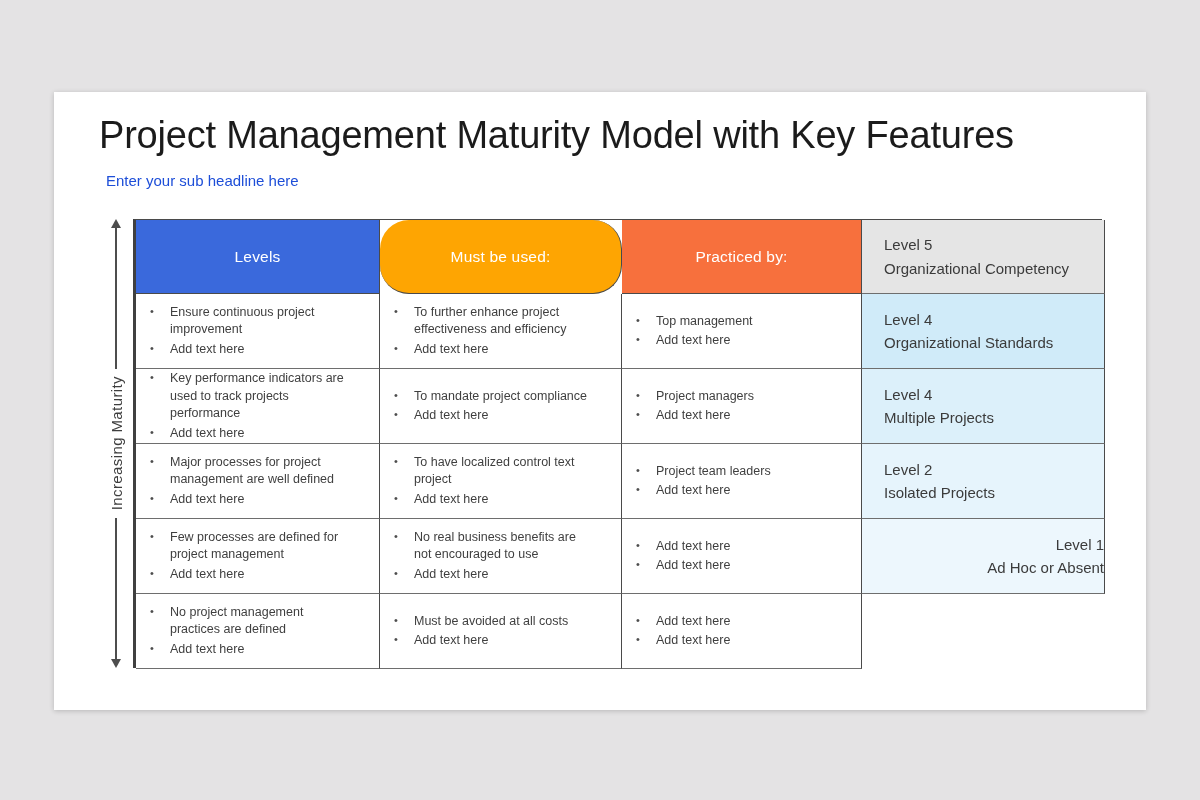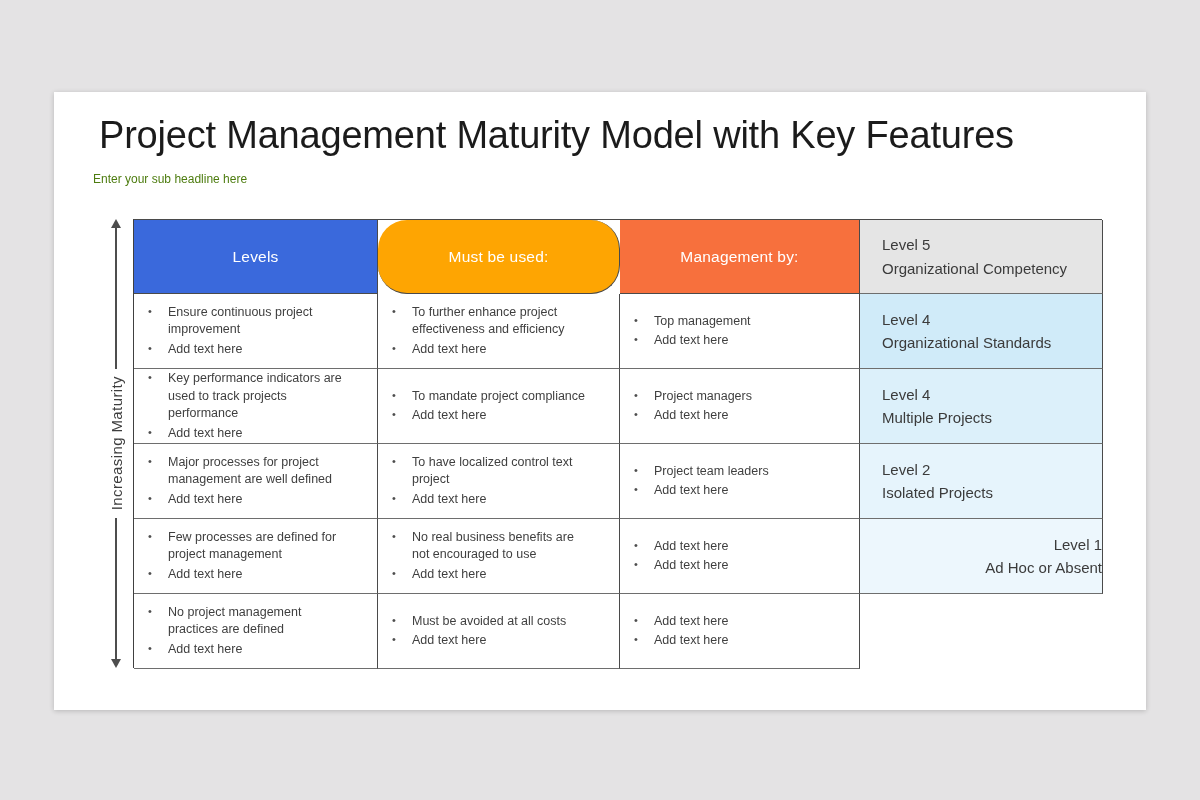"Enter your sub headline here" .subtitle { color: #4d7c0f -> #1d4ed8; font-size: 12px -> 15px; left: 39px -> 52px }
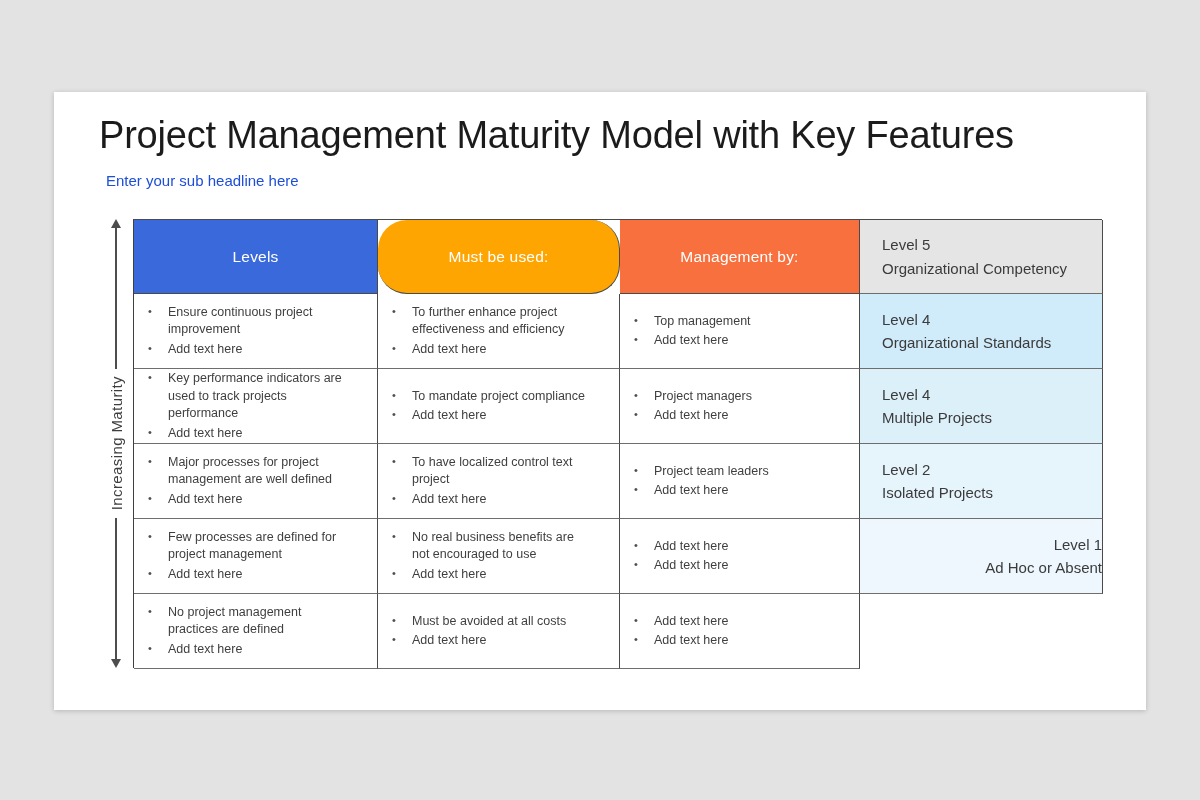"Levels" .matrix { border-left: 1px solid #404040 -> 3px solid #404040 }
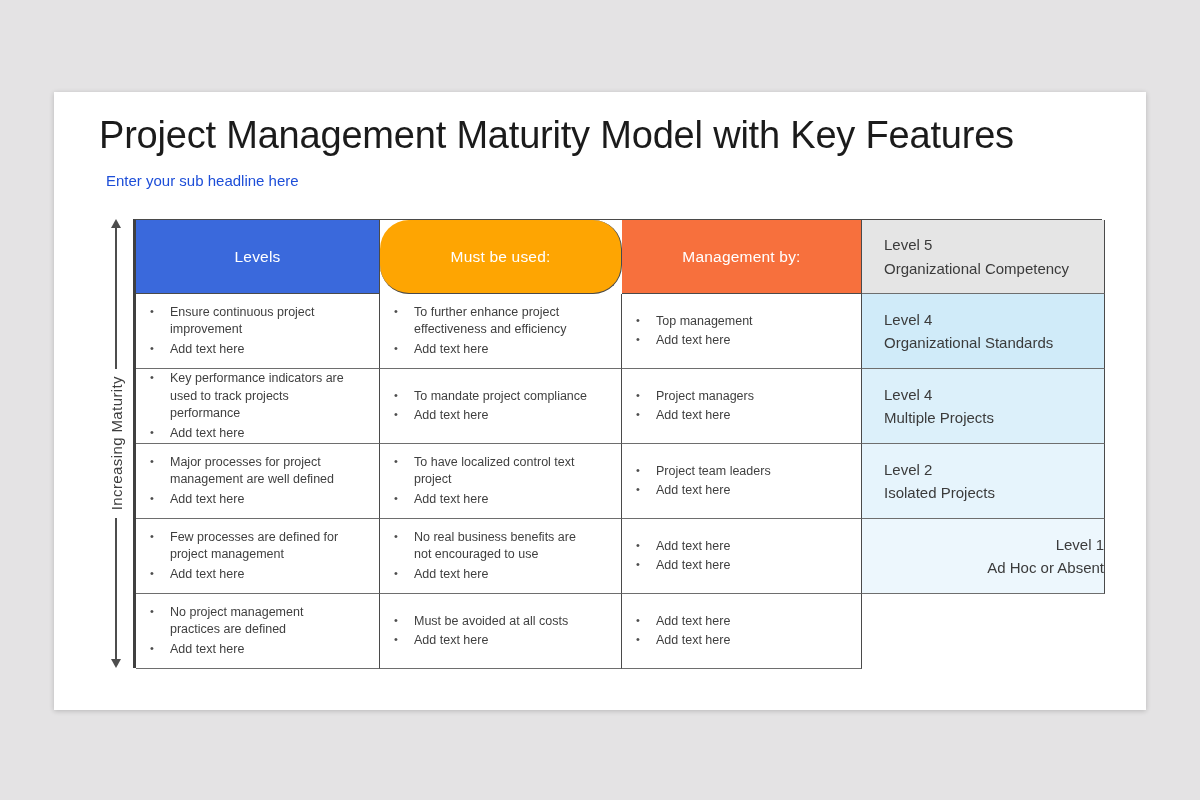"Management by:" div.cell { text: Management -> Practiced }
